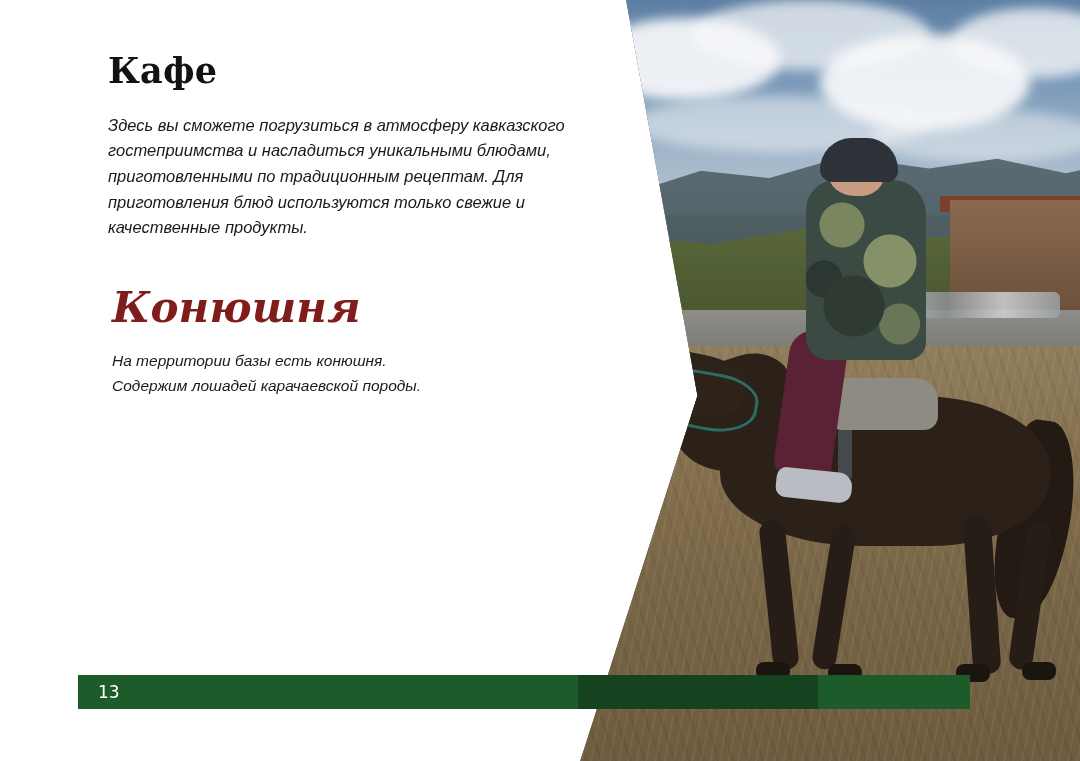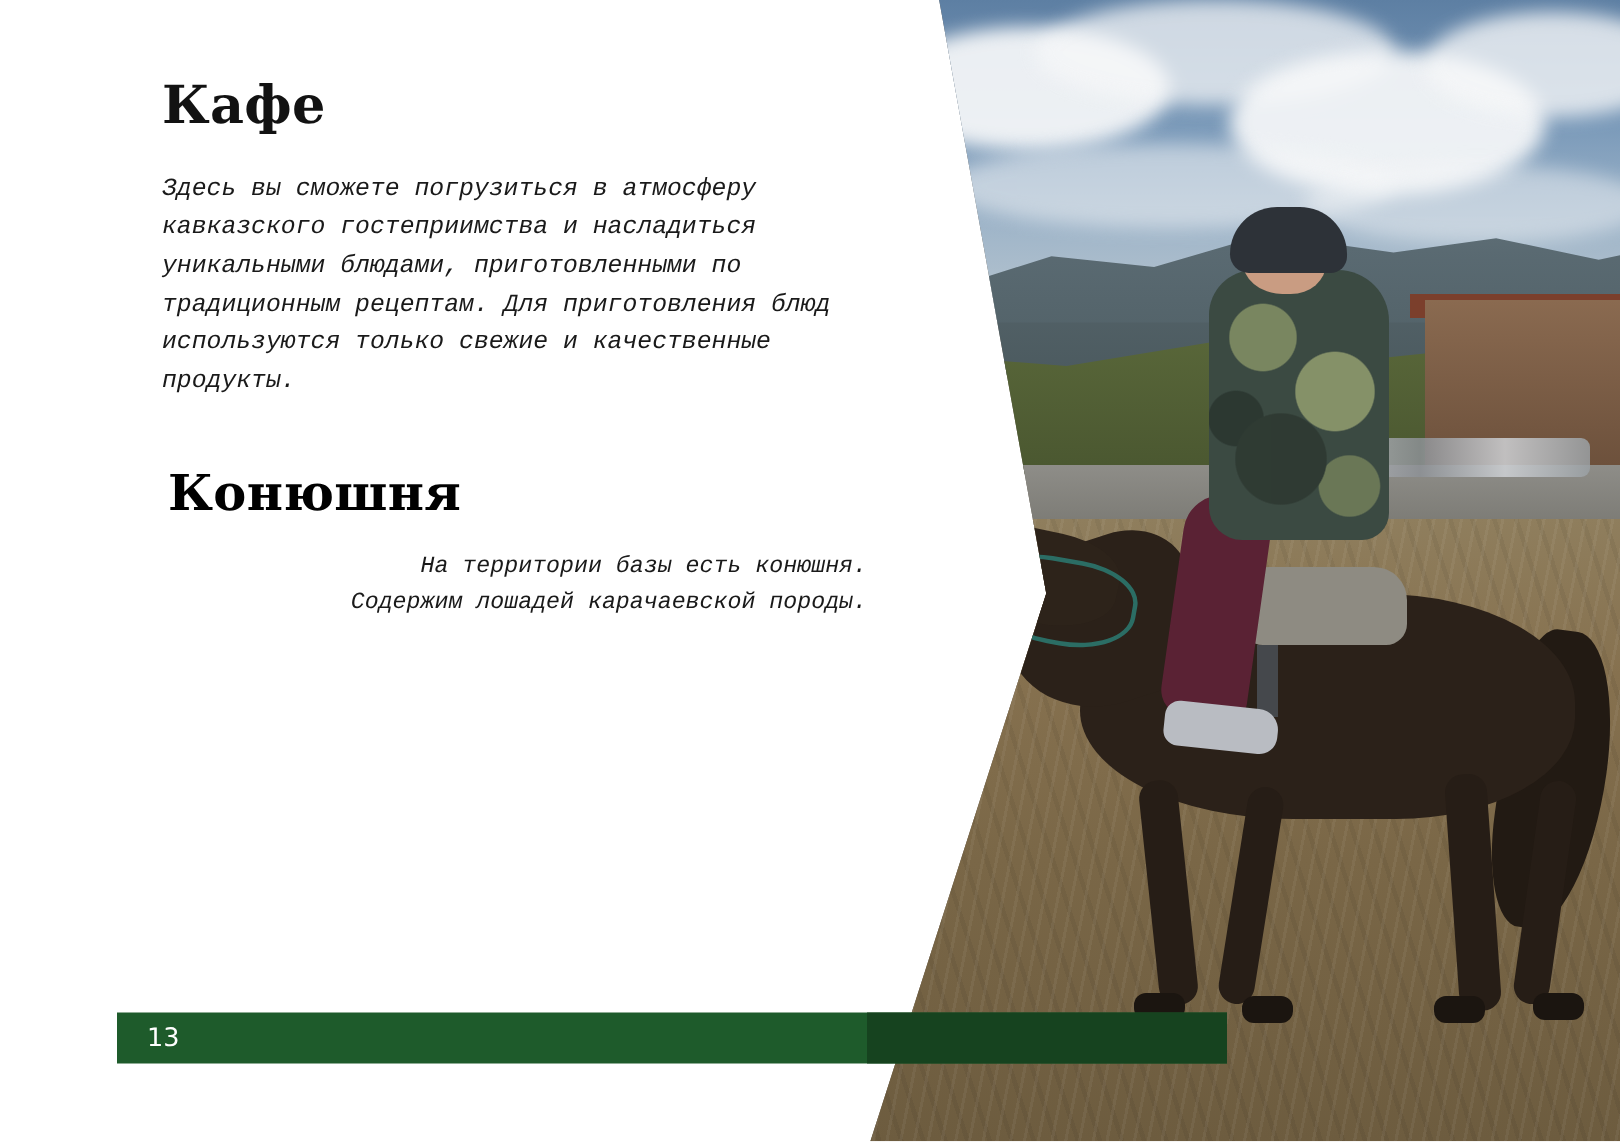"Здесь вы сможете погрузиться в" p.body { font-family: Liberation Mono, monospace -> Liberation Sans, sans-serif }
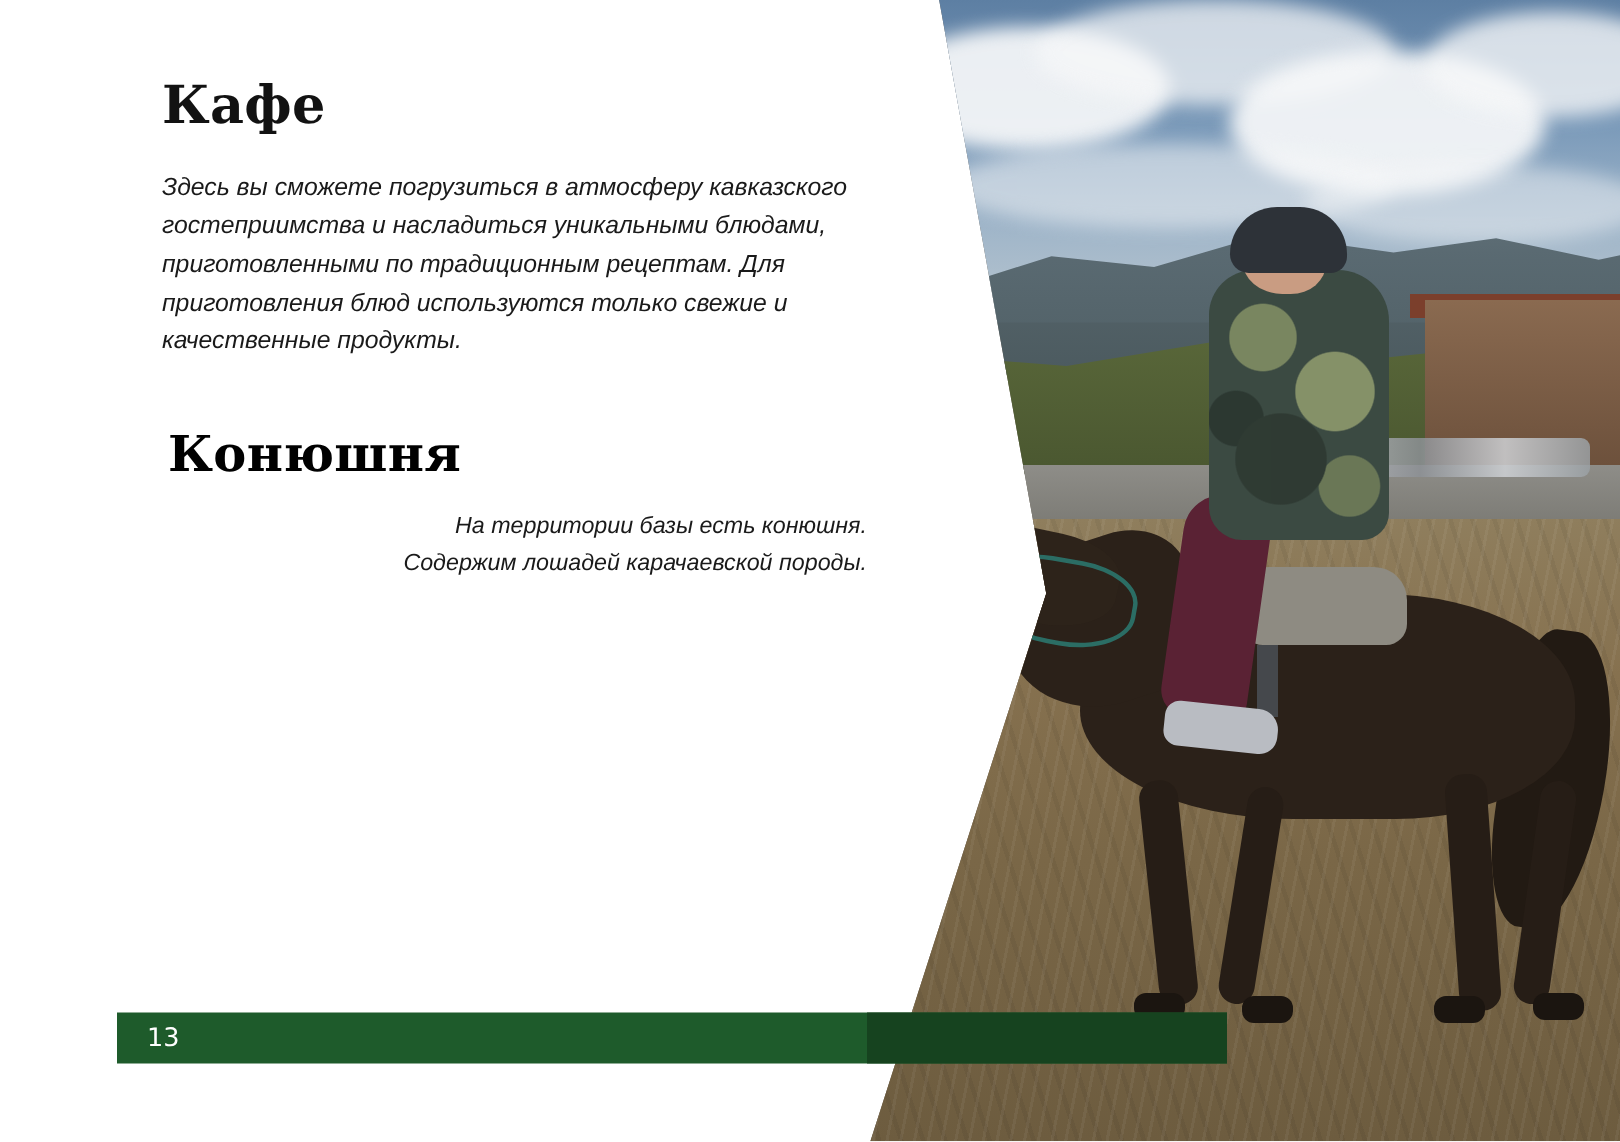"Конюшня" h1.heading-2 { color: #000000 -> #7f1d1d; font-size: 33px -> 42px; font-style: none -> italic }
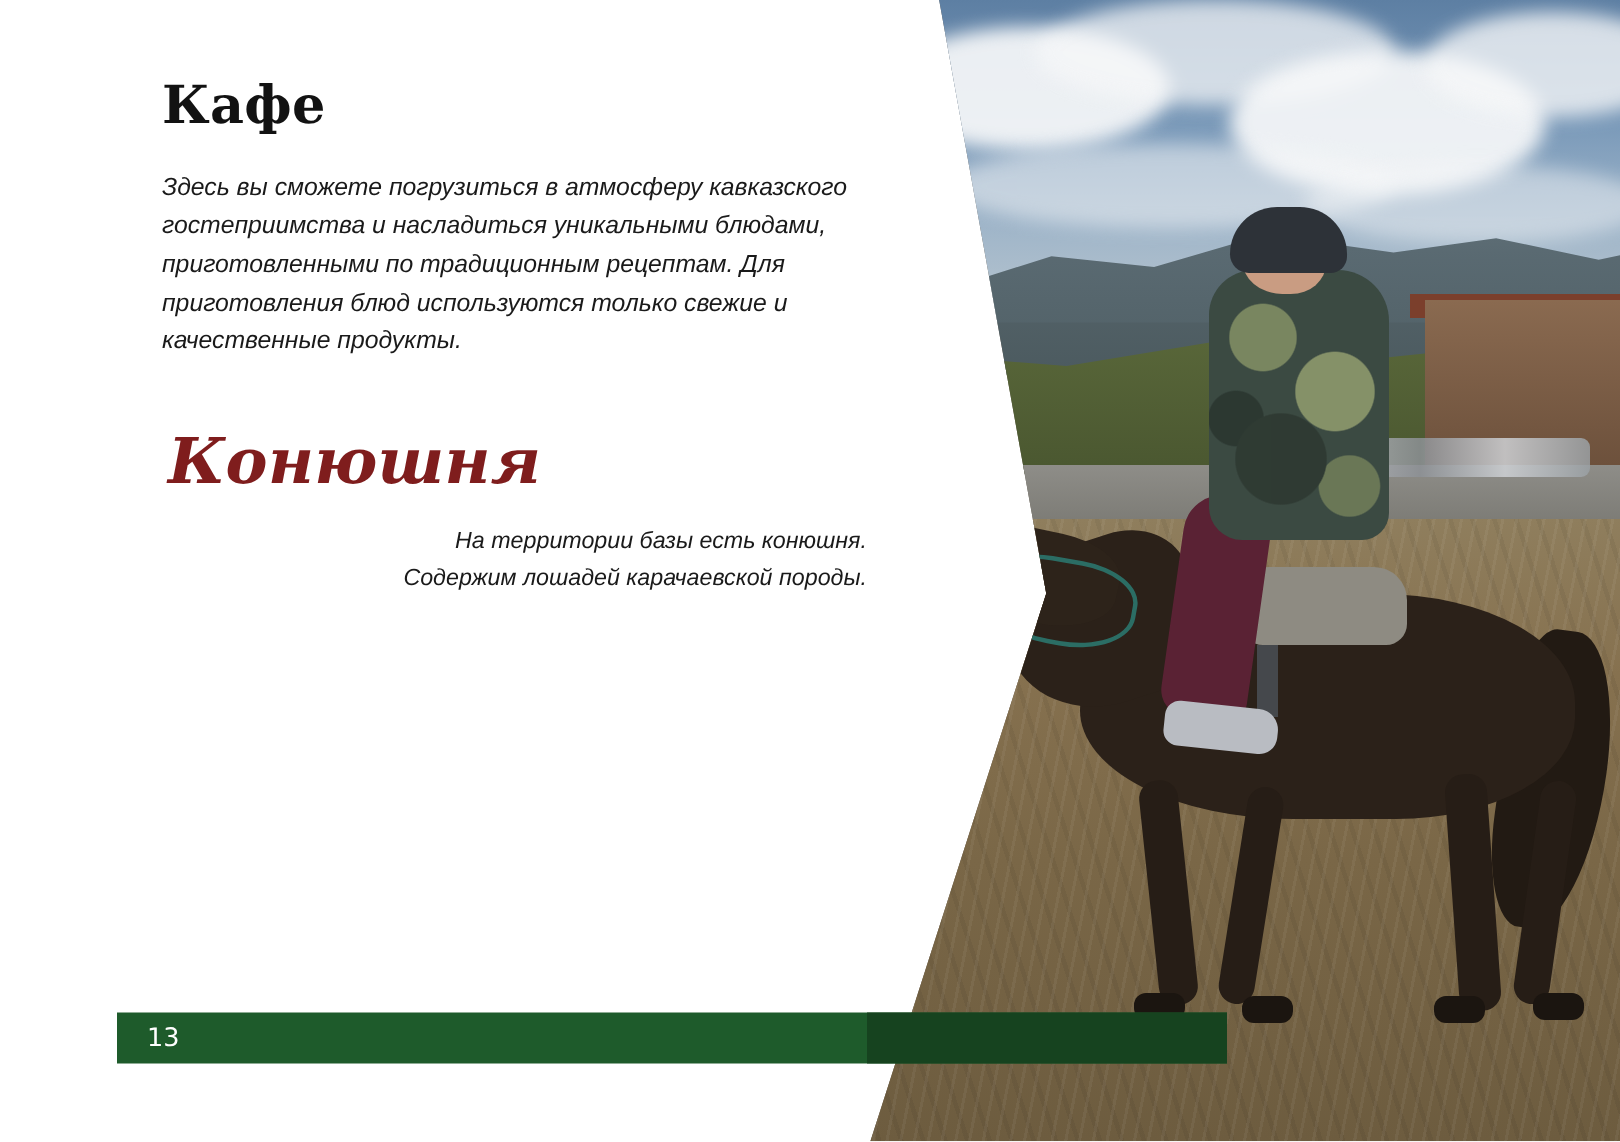"На территории базы есть конюшня." p.body { text-align: right -> none }
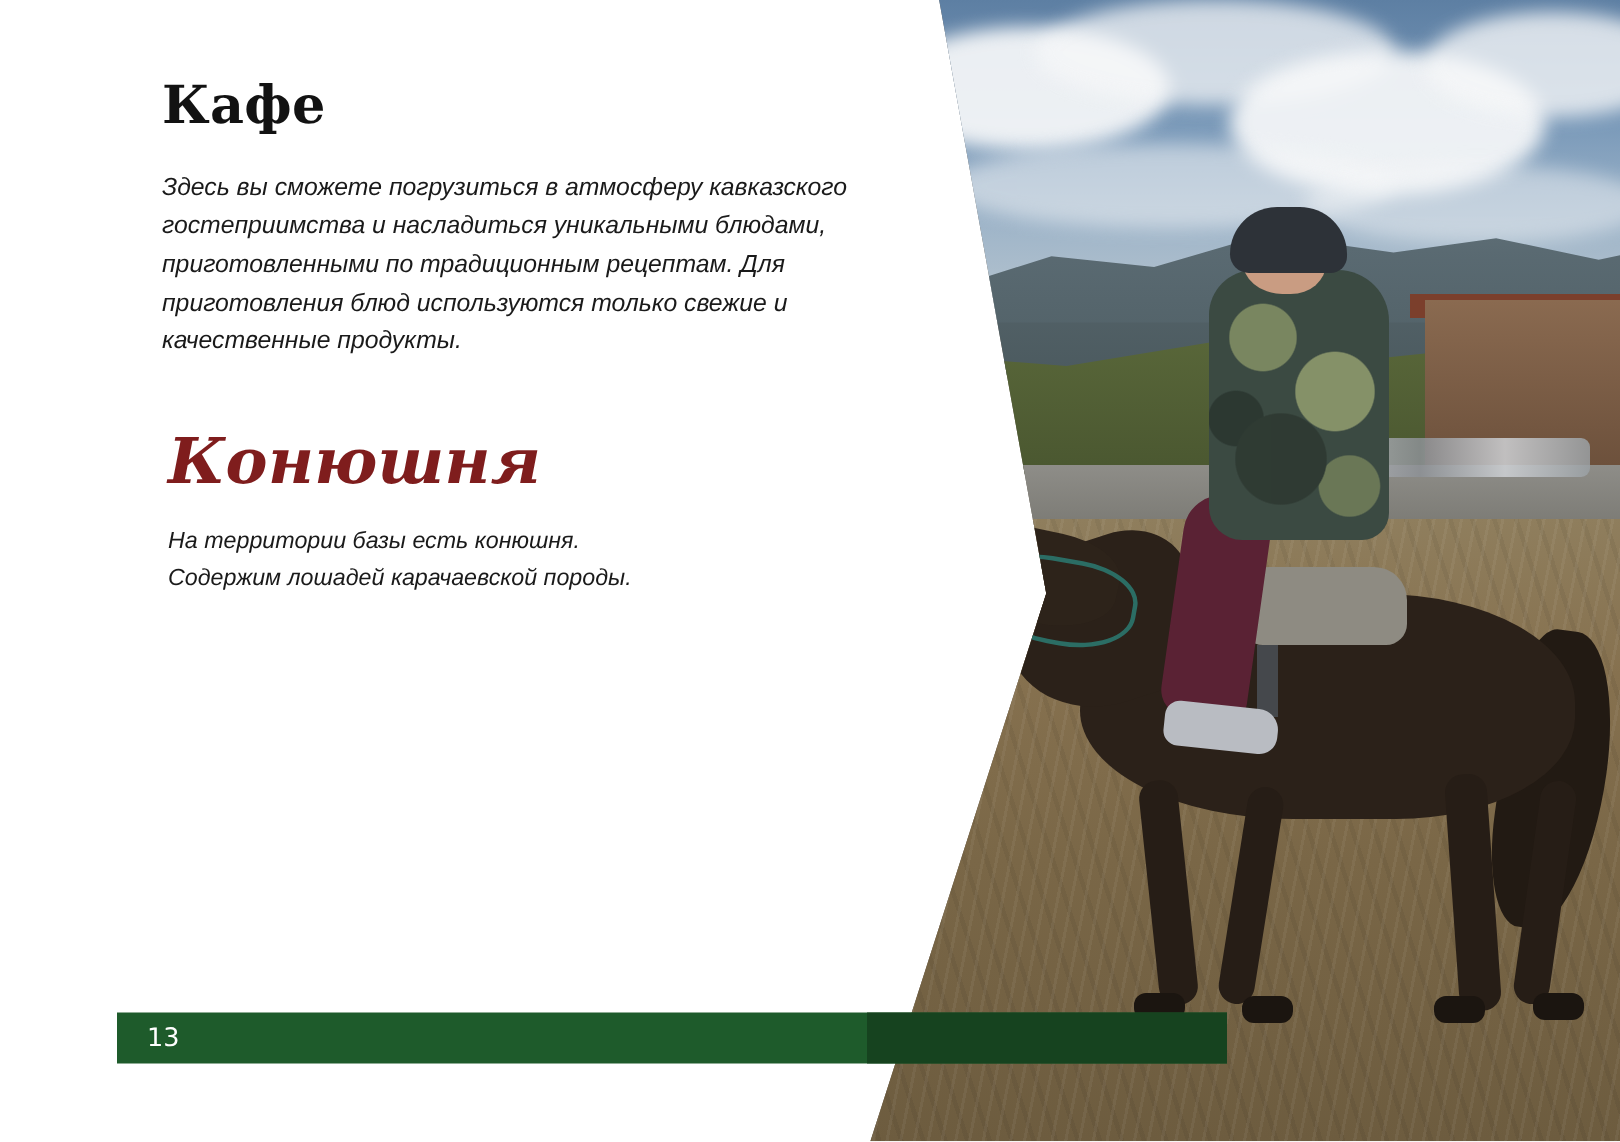"13" .footer-bar { width: 740px -> 892px }
